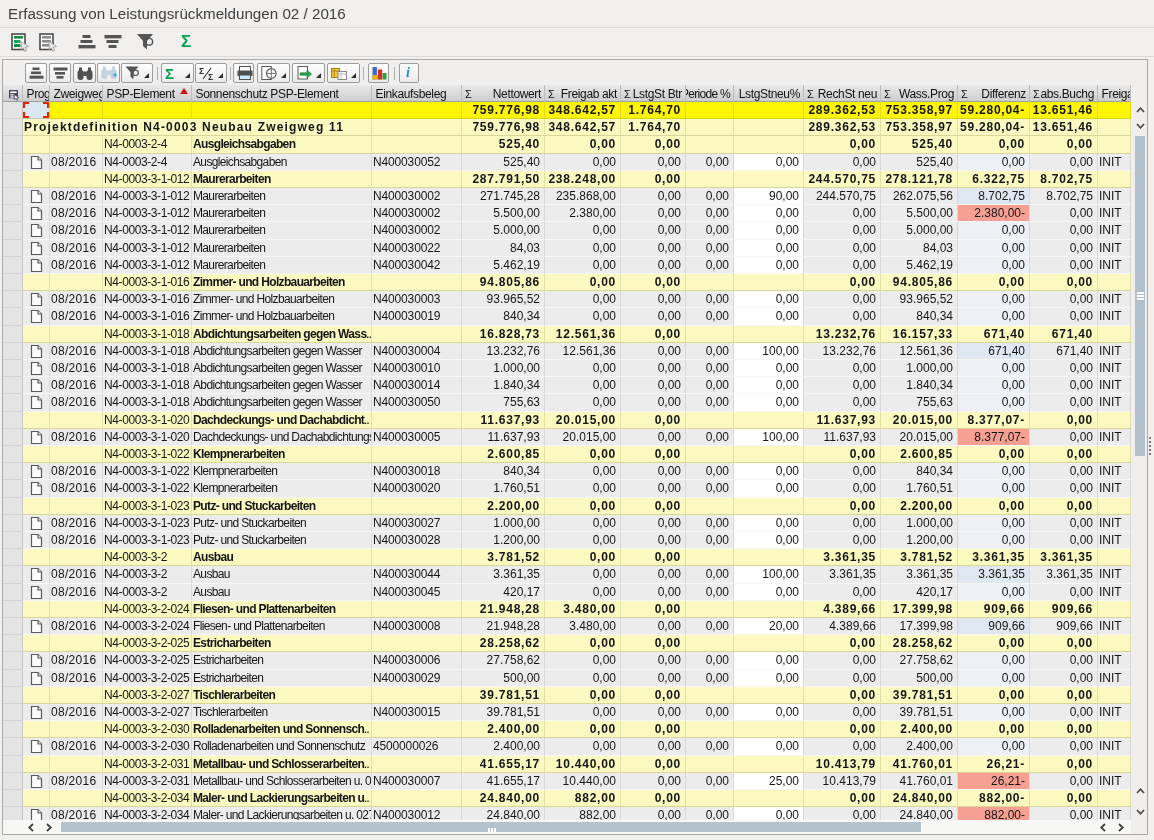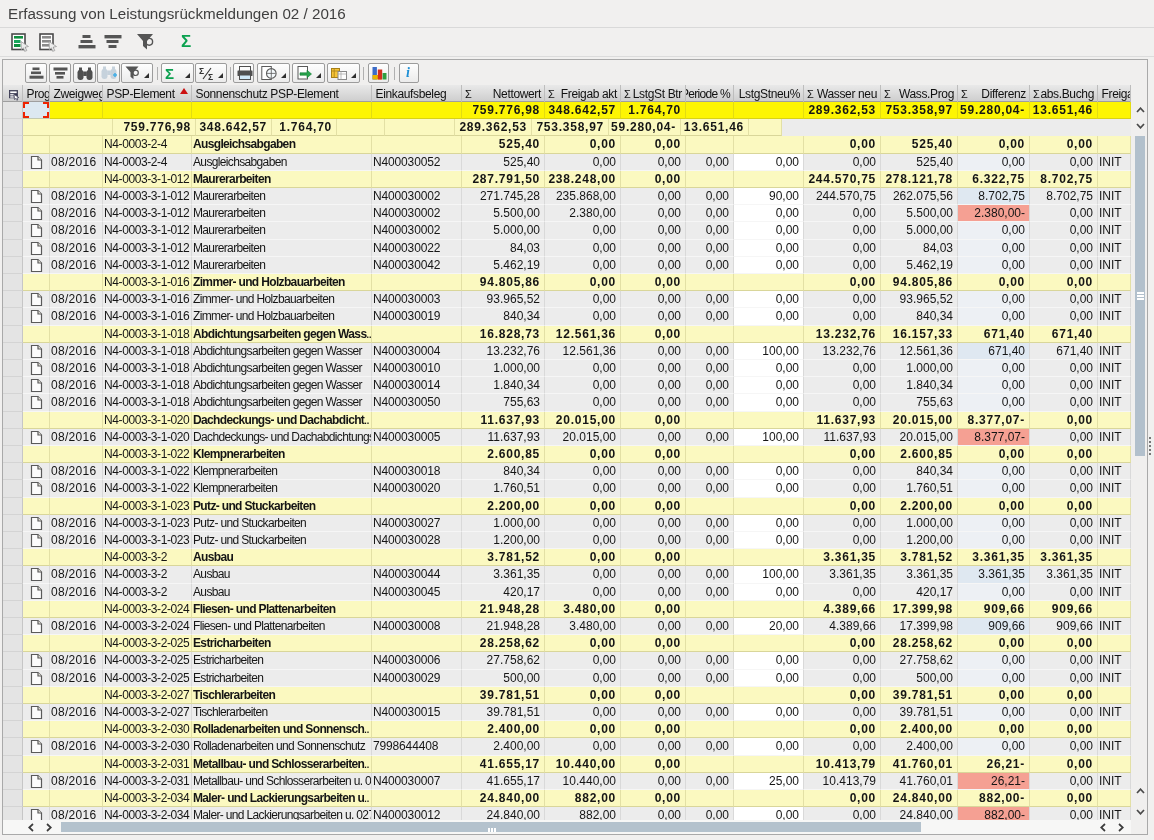"Wasser neu" span.hr { text: Wasser -> RechSt }
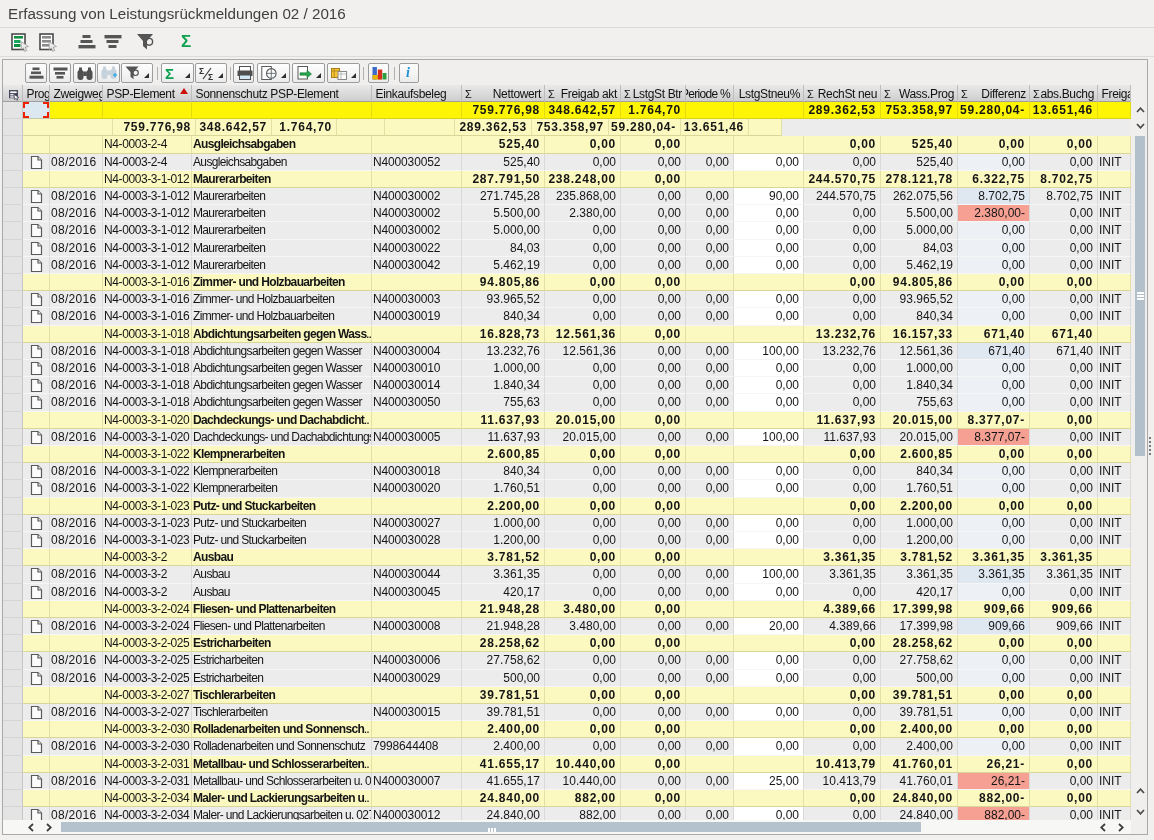"Projektdefinition N4-0003 Neubau" div.c { html: none -> <div>Projektdefinition N4-0003 Neubau Zweigweg 11</div> }
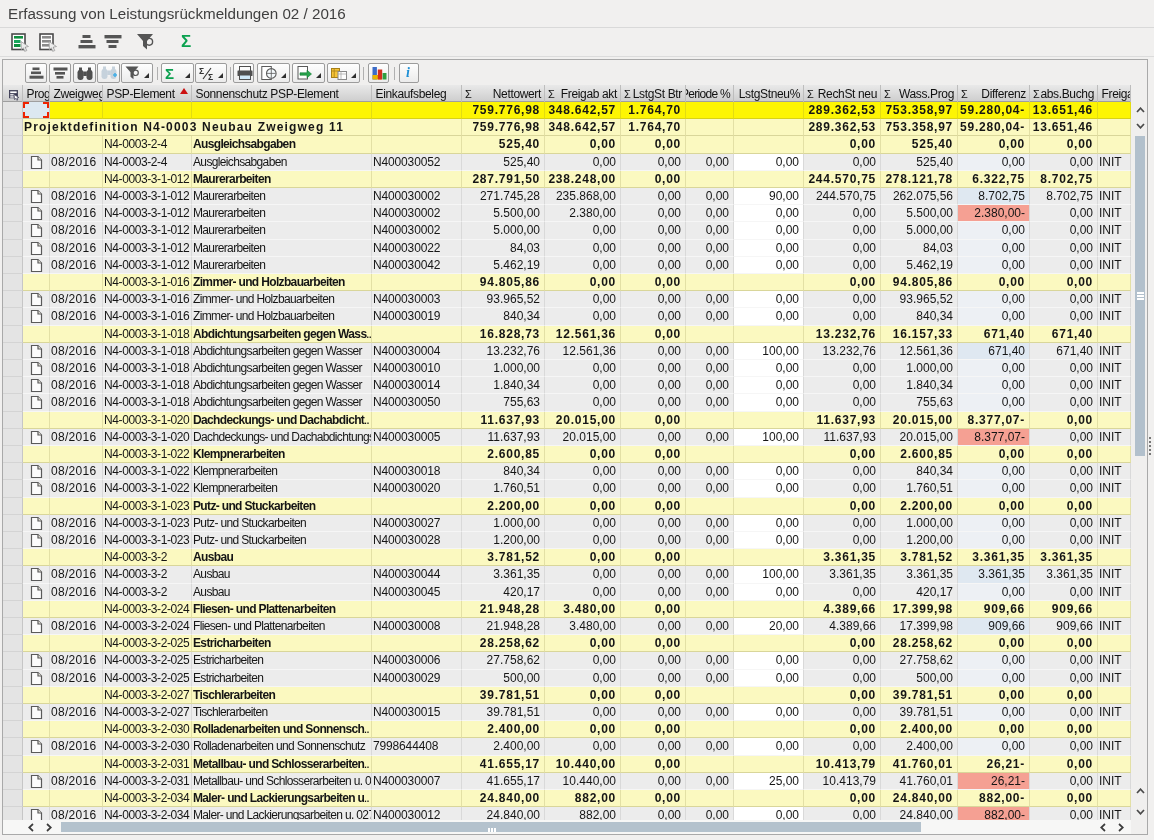"7998644408" div.c { text: 7998644408 -> 4500000026 }
